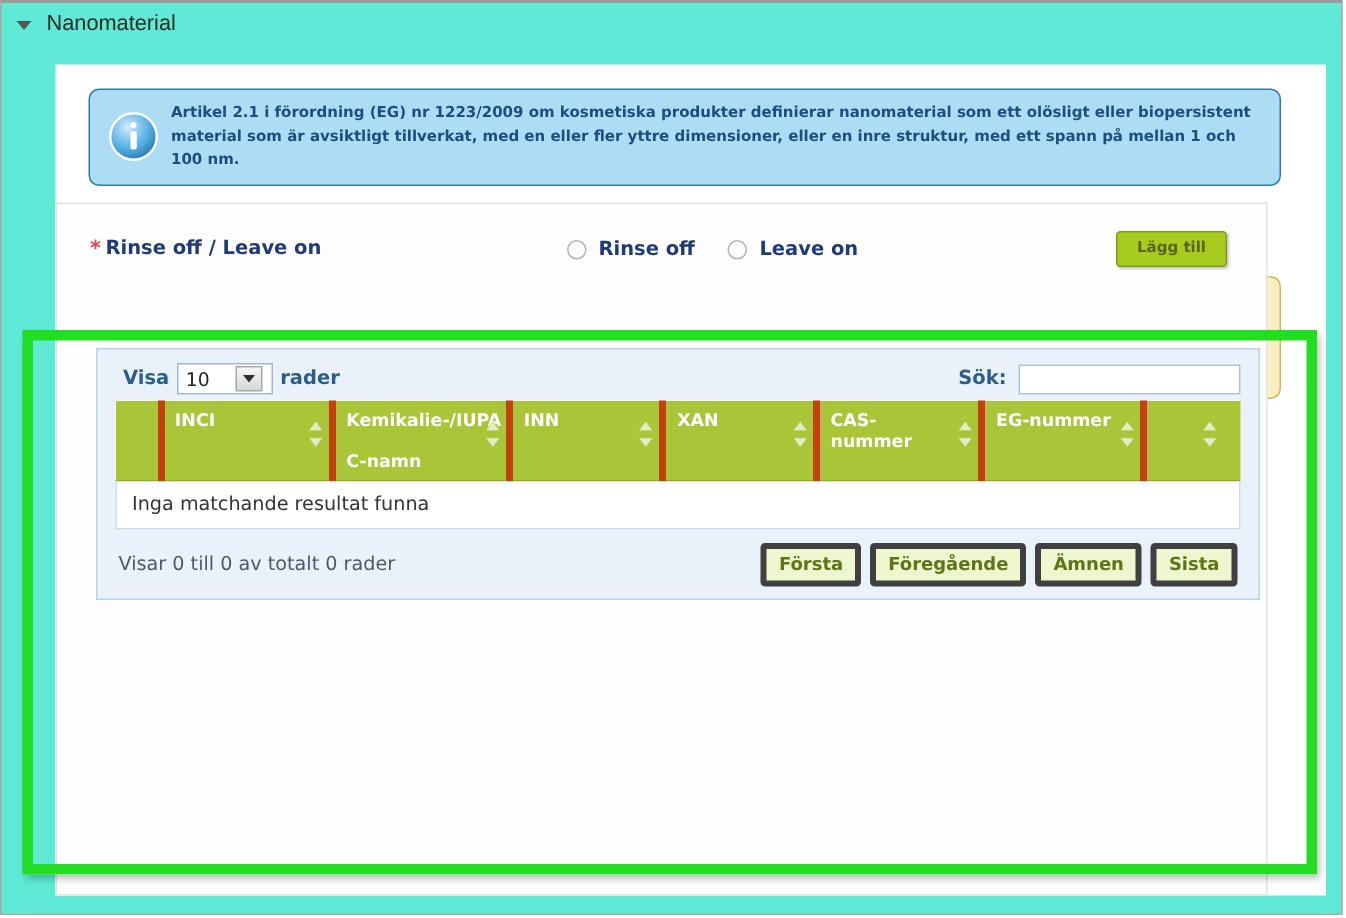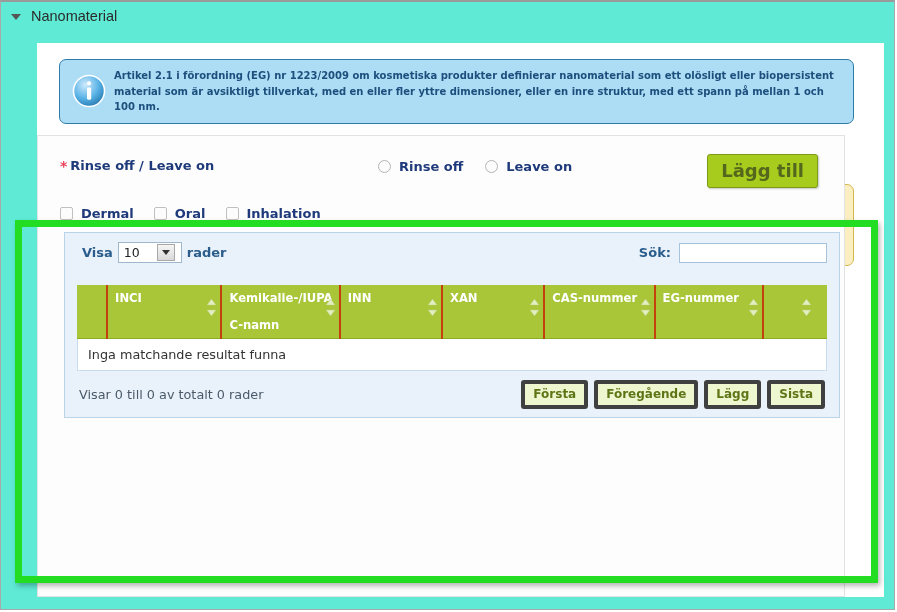"Lägg till" .btn-add { font-size: 18px -> 10px }
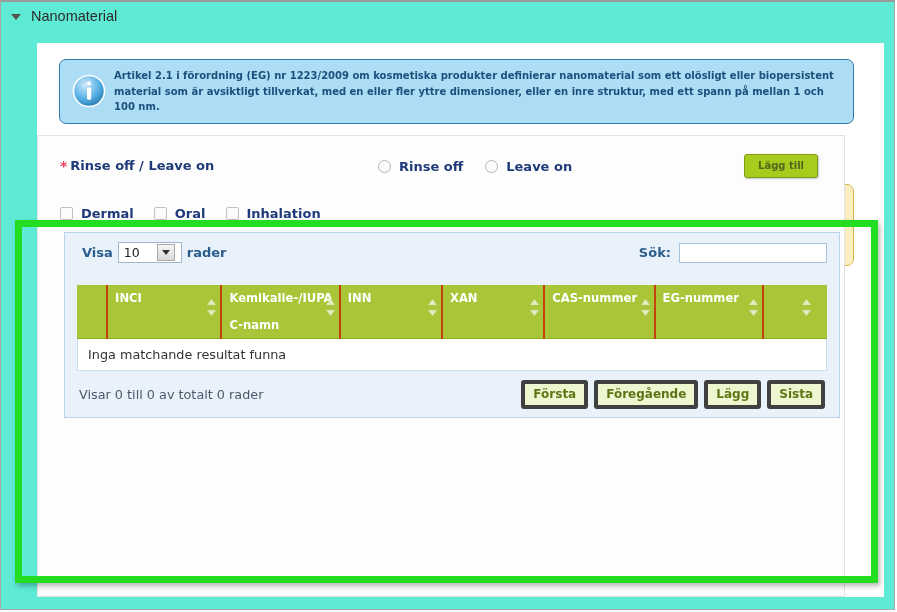"Dermal" div { html: <div> <span></span> <span>Dermal</span> <span></span> <span>Oral</span> <span></span> <span>Inhalation</span> </div> -> none }
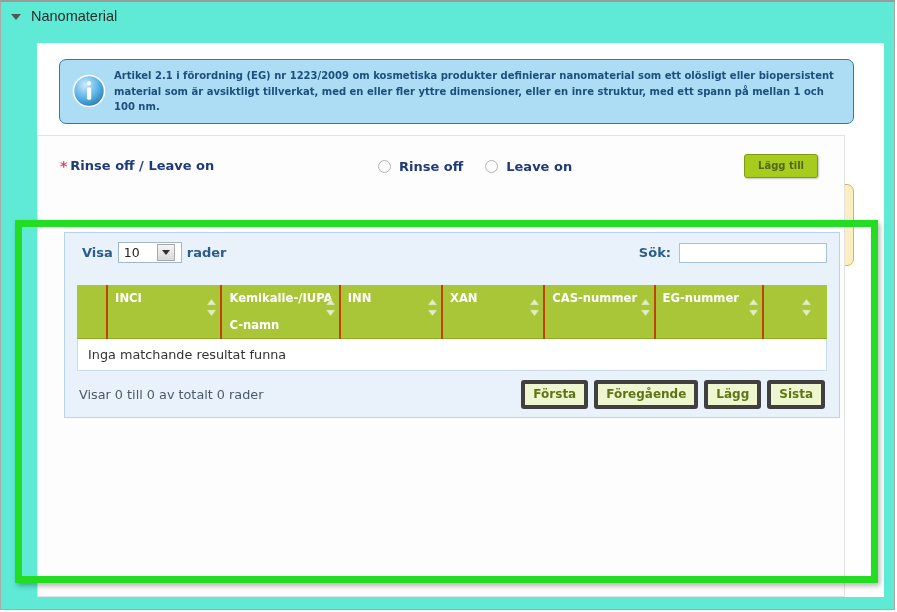"Visa" .dt-top { margin-bottom: 22px -> 4px }
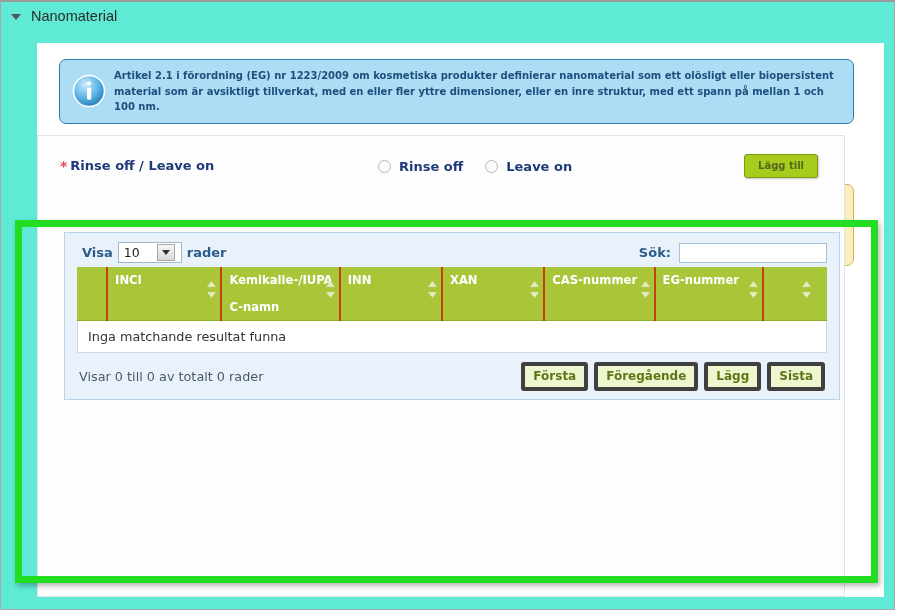"INCI" table.dt thead th { border-right: 2px solid #c2410c -> 5px solid #c2410c }
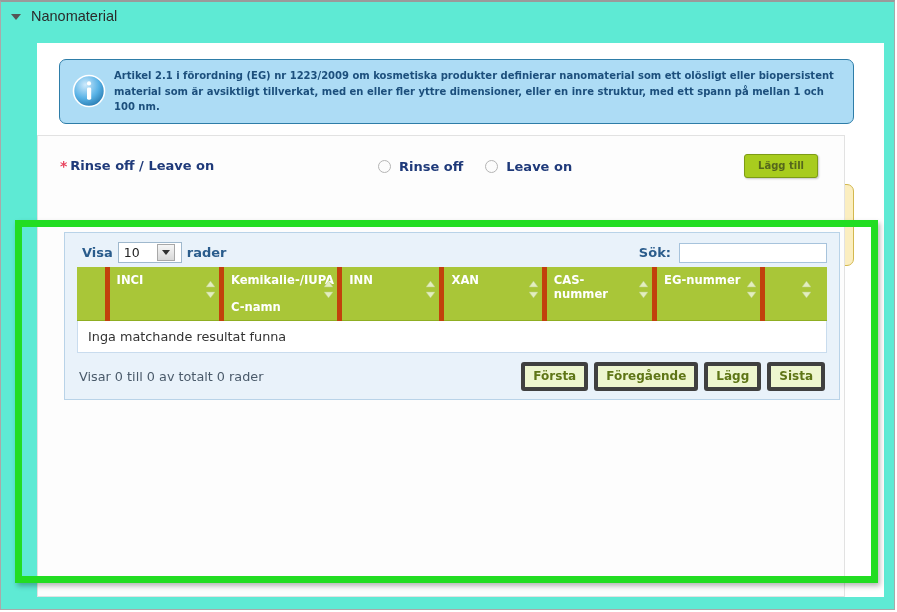"Lägg" div.page-btn { text: Lägg -> Ämnen }
